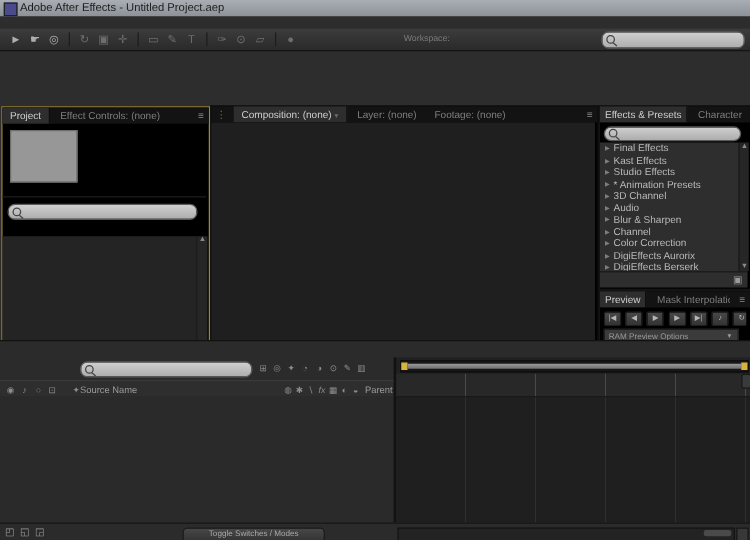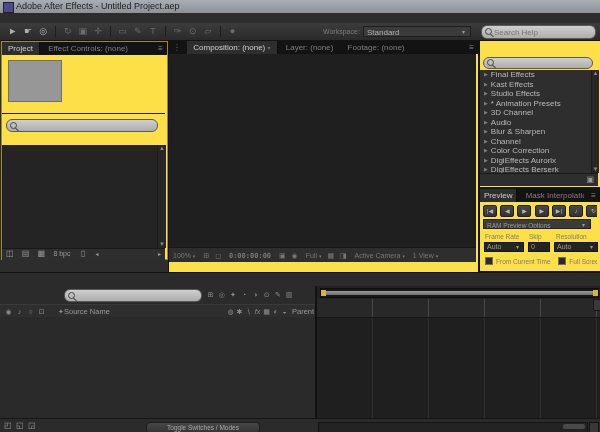"Standard" div.abs { html: <div> <span>Standard</span><span>▾</span> </div> -> none }
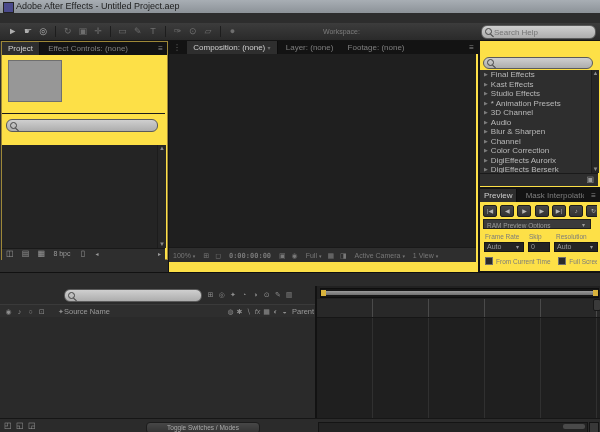"Search Help" input { html: <input> -> none }
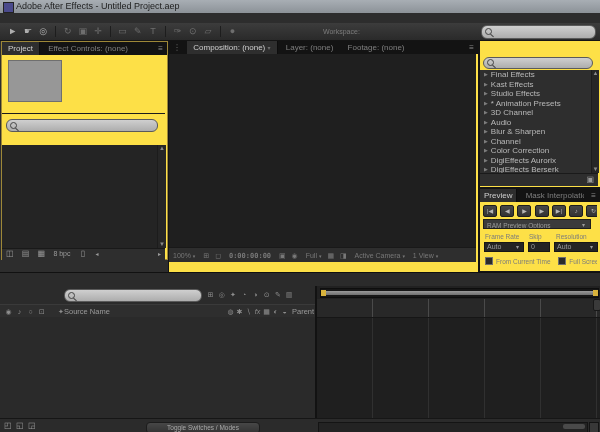"Project Effect Controls: (none)" .panel { background: #fde047 -> #000000; margin-top: none -> 44px }
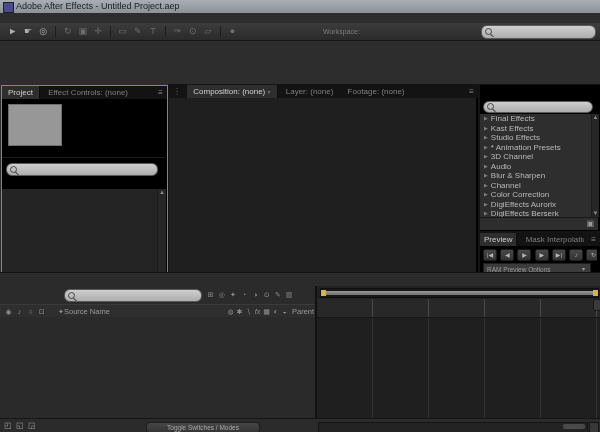"Effects & Presets Character" div.tabbar { html: none -> <div> <span>Effects &amp; Presets</span> <span>Character</span> </div> }
